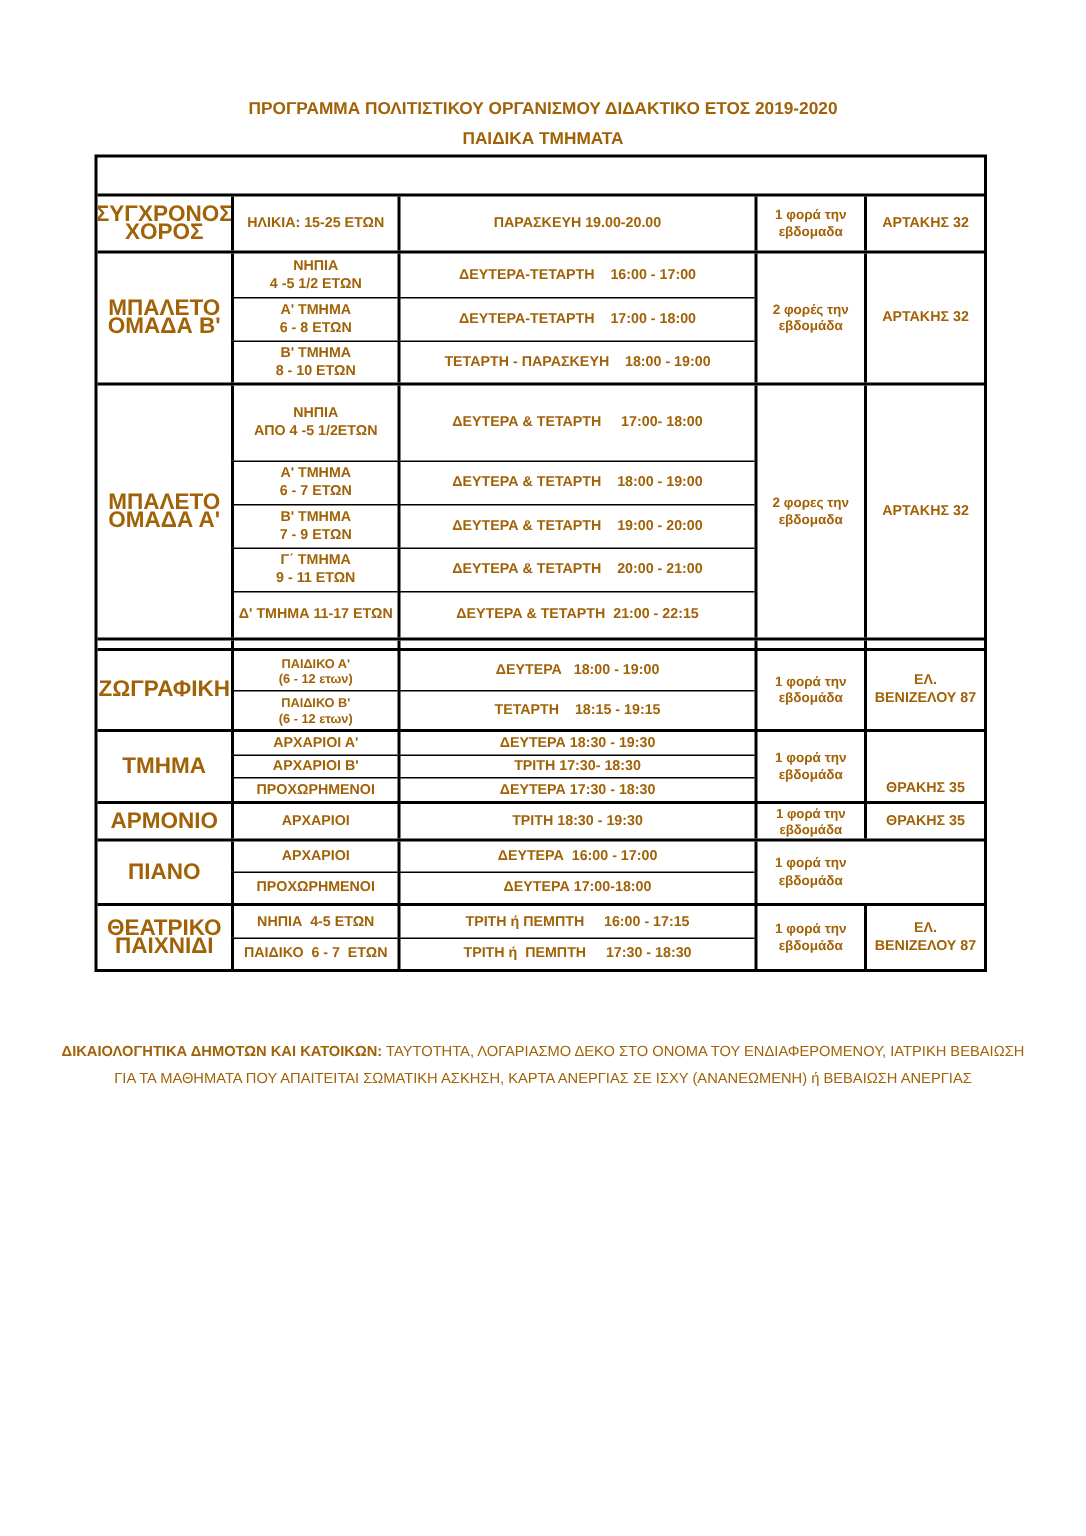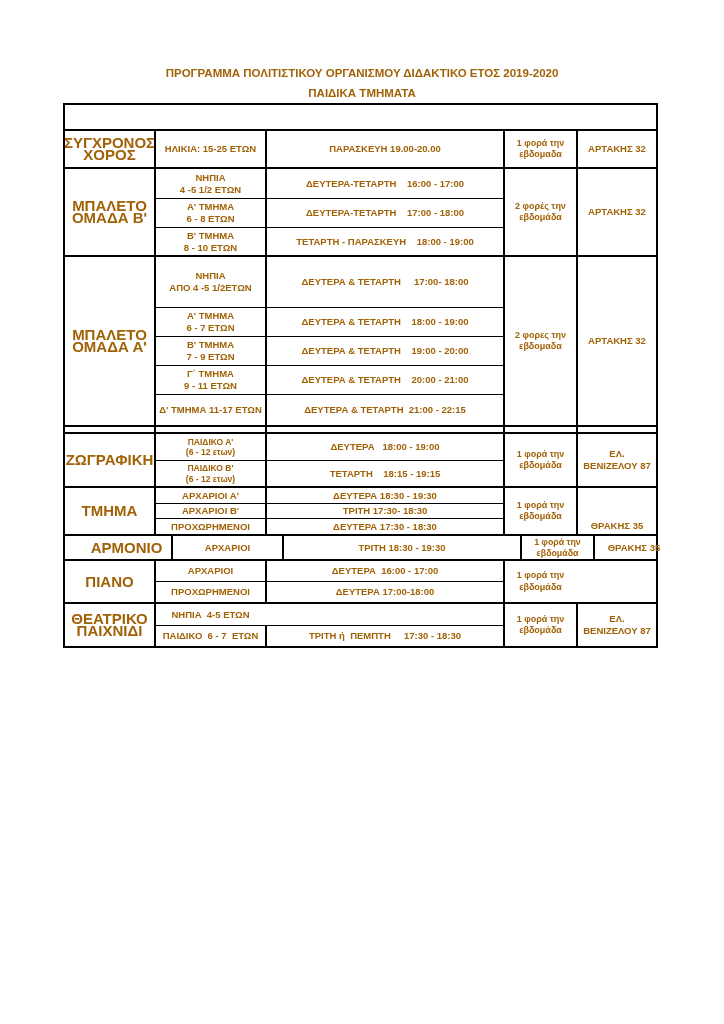"ΑΡΜΟΝΙΟ" .rows-s5 { padding-left: 17px -> none }
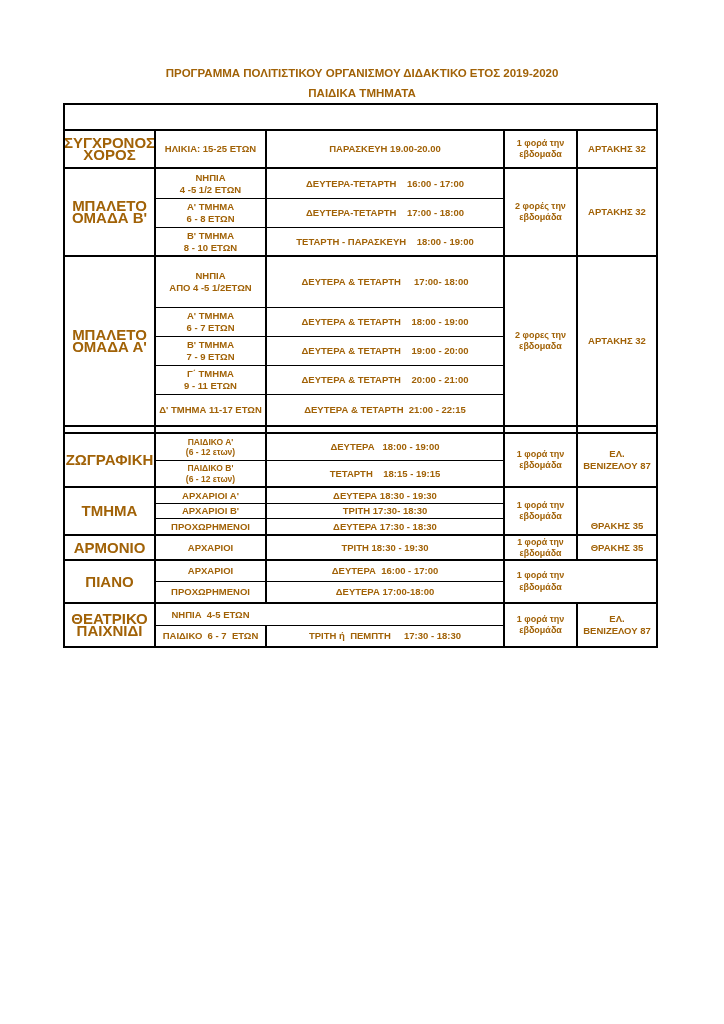"ΤΡΙΤΗ ή ΠΕΜΠΤΗ 16:00 -" div.c { html: none -> <div>ΤΡΙΤΗ ή ΠΕΜΠΤΗ 16:00 - 17:15</div> }
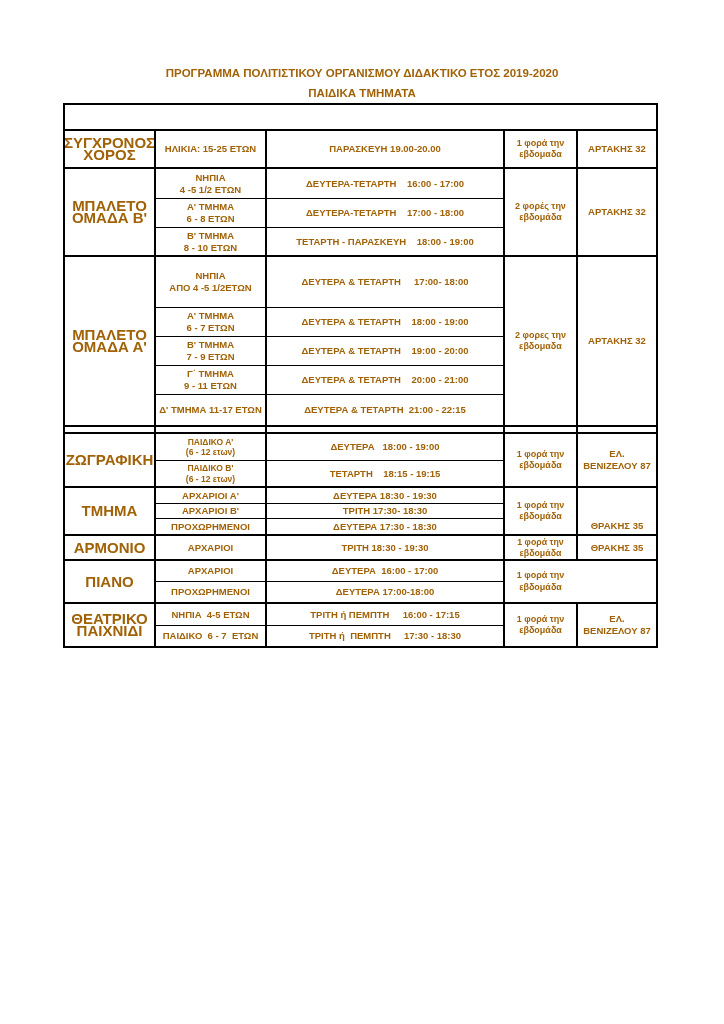"ΔΙΚΑΙΟΛΟΓΗΤΙΚΑ ΔΗΜΟΤΩΝ ΚΑΙ ΚΑΤΟΙΚΩΝ:" p.footer { html: none -> <p><b>ΔΙΚΑΙΟΛΟΓΗΤΙΚΑ ΔΗΜΟΤΩΝ ΚΑΙ ΚΑΤΟΙΚΩΝ:</b><span> ΤΑΥΤΟΤΗΤΑ, ΛΟΓΑΡΙΑΣΜΟ ΔΕΚΟ ΣΤΟ ΟΝΟΜΑ ΤΟΥ ΕΝΔΙΑΦΕΡΟΜΕΝΟΥ, ΙΑΤΡΙΚΗ ΒΕΒΑΙΩΣΗ ΓΙΑ ΤΑ ΜΑΘΗΜΑΤΑ ΠΟΥ ΑΠΑΙΤΕΙΤΑΙ ΣΩΜΑΤΙΚΗ ΑΣΚΗΣΗ, ΚΑΡΤΑ ΑΝΕΡΓΙΑΣ ΣΕ ΙΣΧΥ (ΑΝΑΝΕΩΜΕΝΗ) ή ΒΕΒΑΙΩΣΗ ΑΝΕΡΓΙΑΣ</span></p> }
